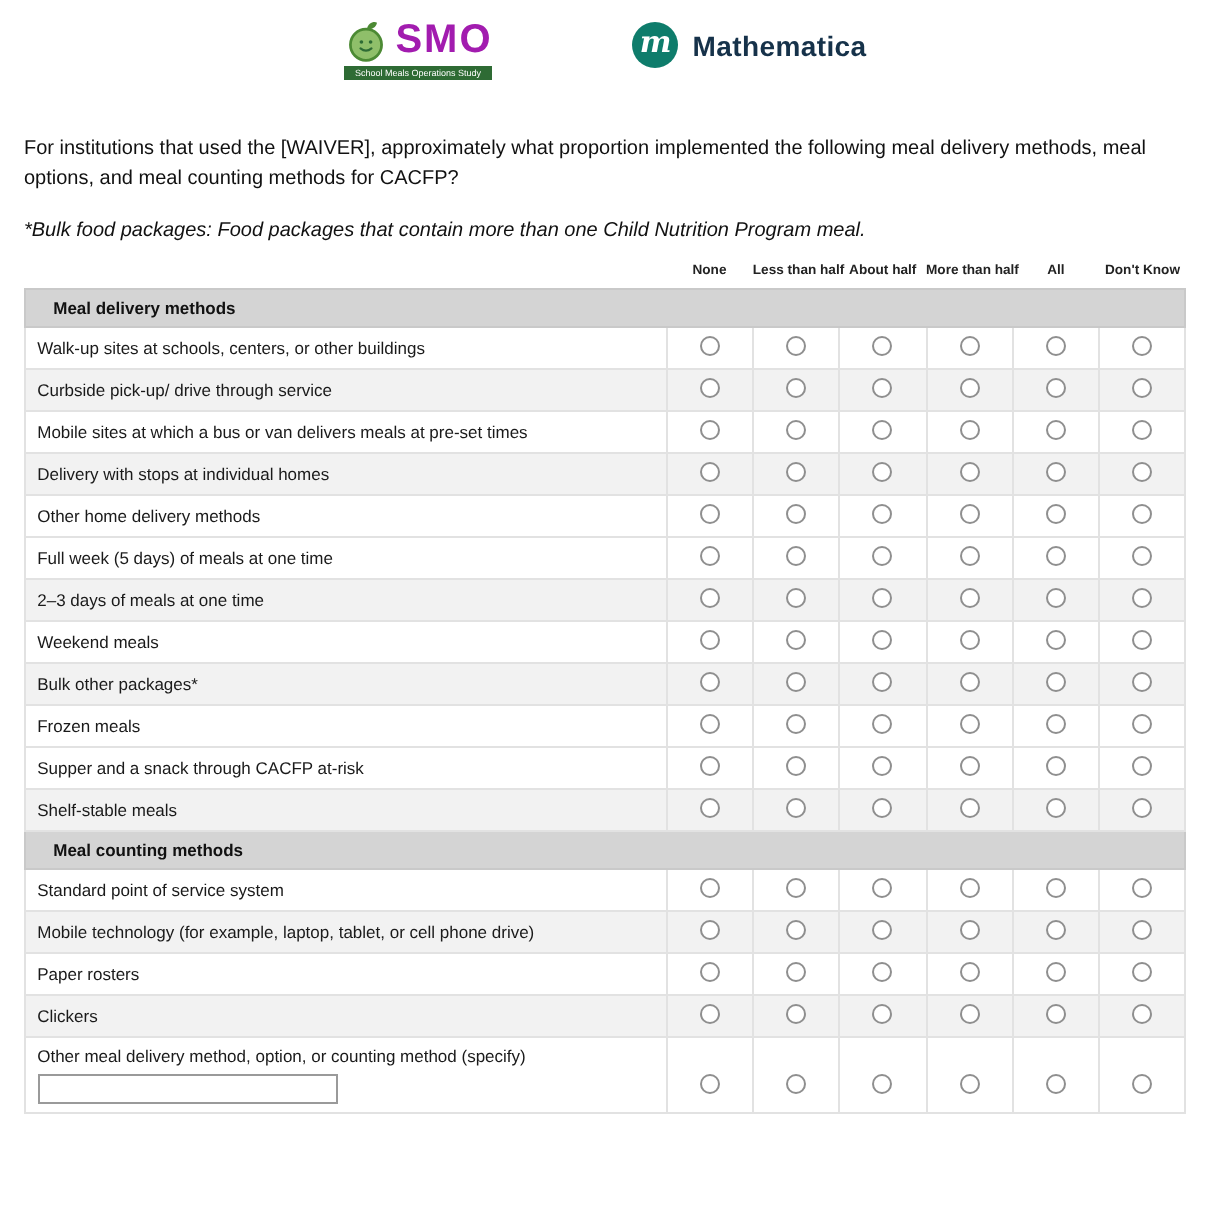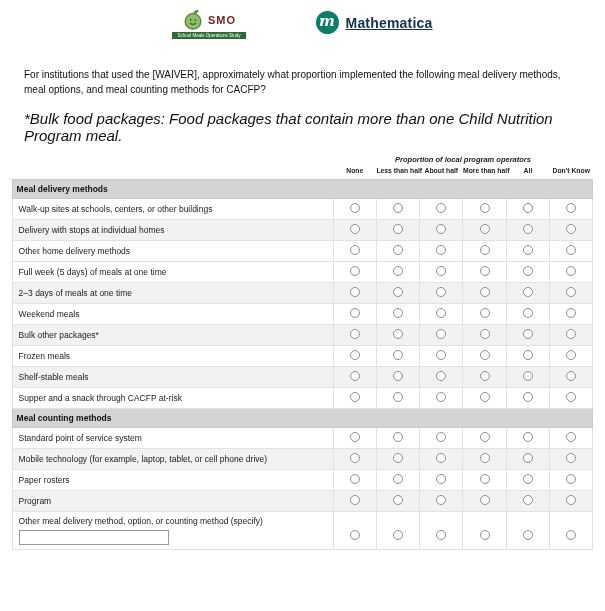"SMO" .smo-title { color: #7f1d1d -> #a21caf; font-size: 11px -> 20px }
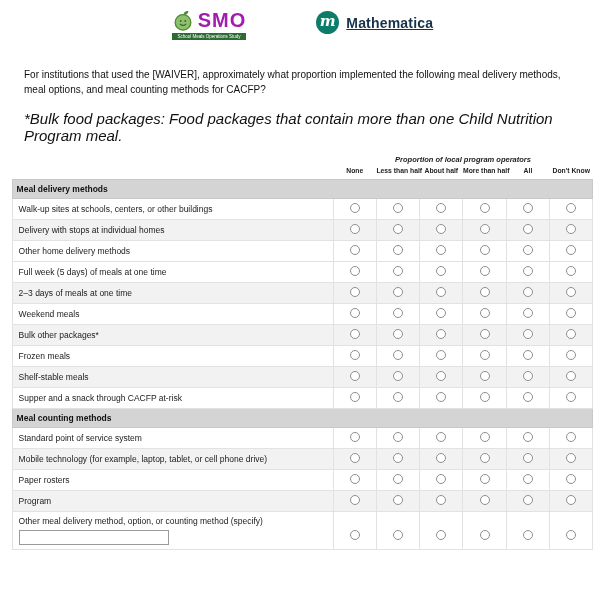"Mathematica" .math-title { text-decoration: underline -> none }
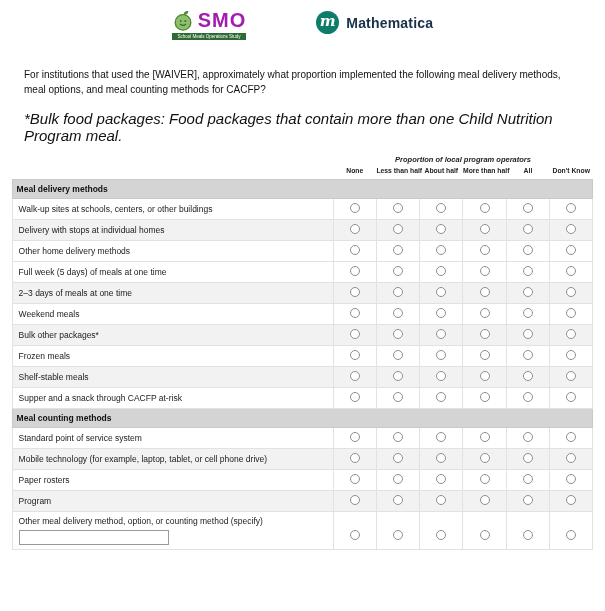"For institutions that used the" .content { padding: 0 24px -> 0 12px }
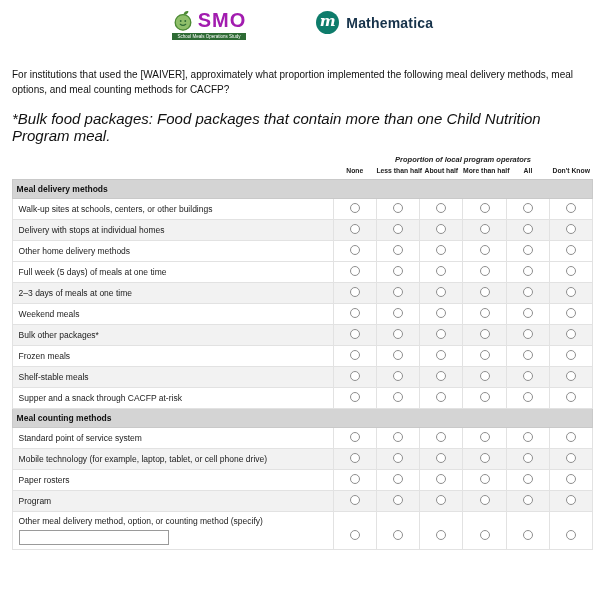"*Bulk food packages: Food packages" .note { font-size: 15px -> 10px }
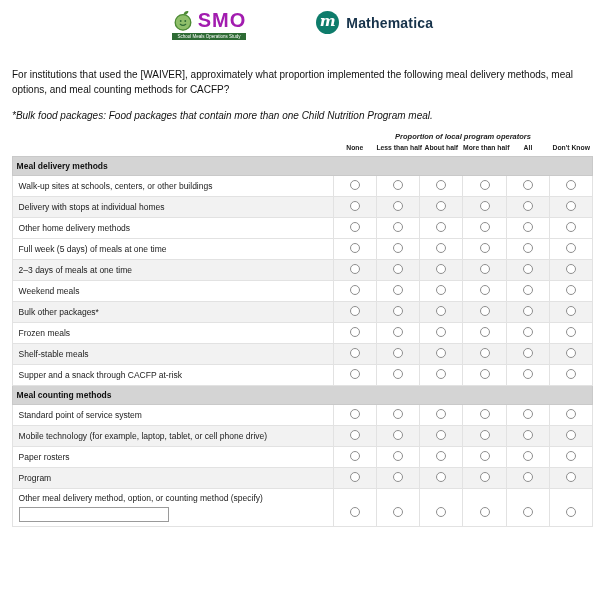"Proportion of local program operators" tr { html: <tr> <td></td> <td>Proportion of local program operators</td> </tr> -> none }
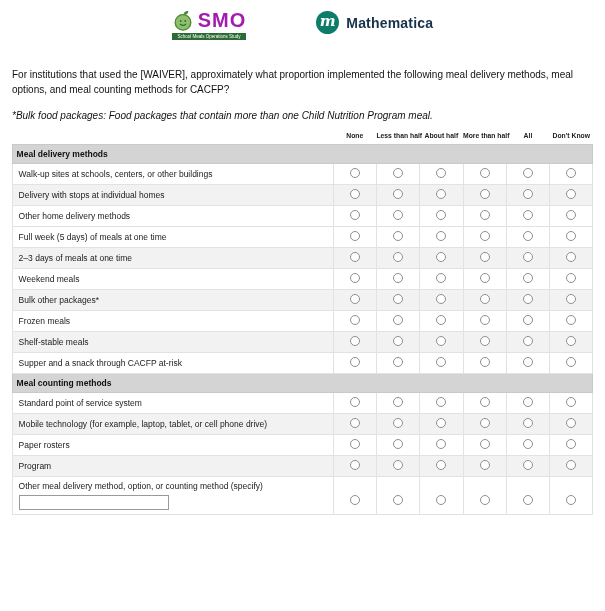"Meal delivery methods" tr.section-row td { padding: 4px 4px -> 4px 14px }
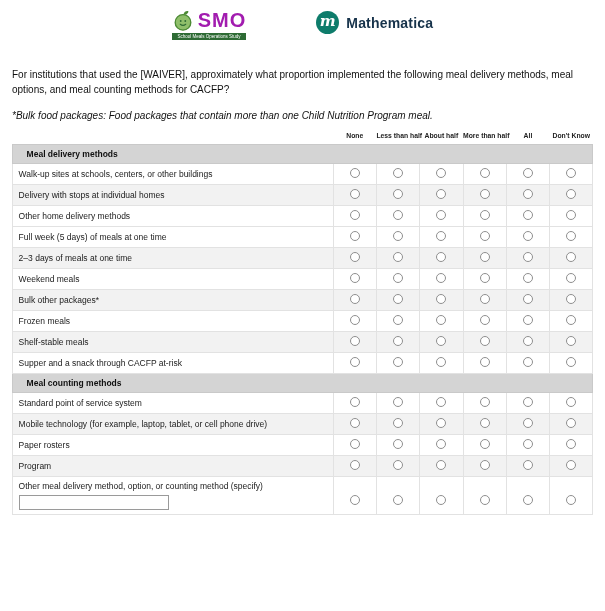"Curbside pick-up/ drive through service" tr.data-row { html: none -> <tr> <td>Curbside pick-up/ drive through service</td> <td><span></span></td> <td><span></span></td> <td><span></span></td> <td><span></span></td> <td><span></span></td> <td><span></span></td> </tr> }
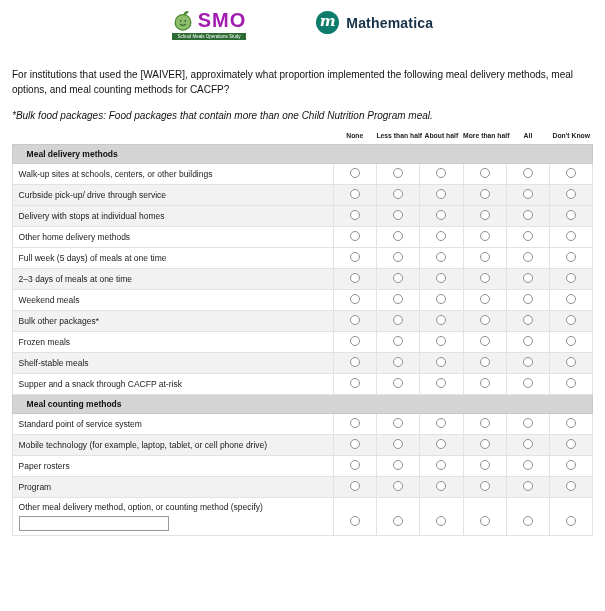"Mobile sites at which a" tr.data-row { html: none -> <tr> <td>Mobile sites at which a bus or van delivers meals at pre-set times</td> <td><span></span></td> <td><span></span></td> <td><span></span></td> <td><span></span></td> <td><span></span></td> <td><span></span></td> </tr> }
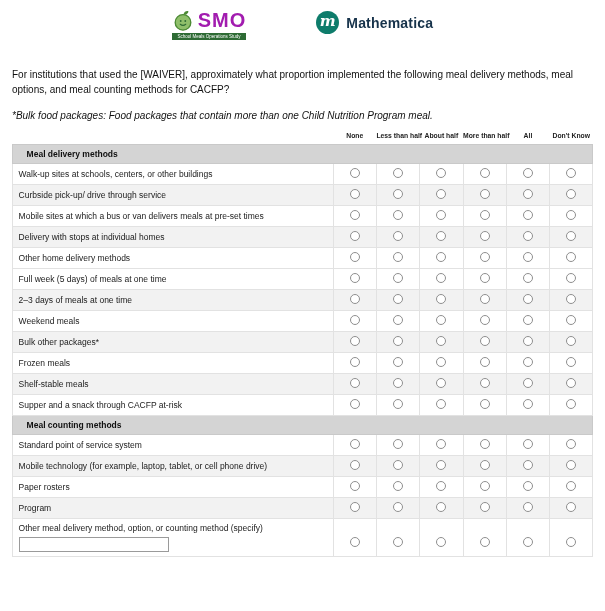"Shelf-stable meals" tr.data-row { order: before "Supper and a snack through" -> after "Supper and a snack through" }
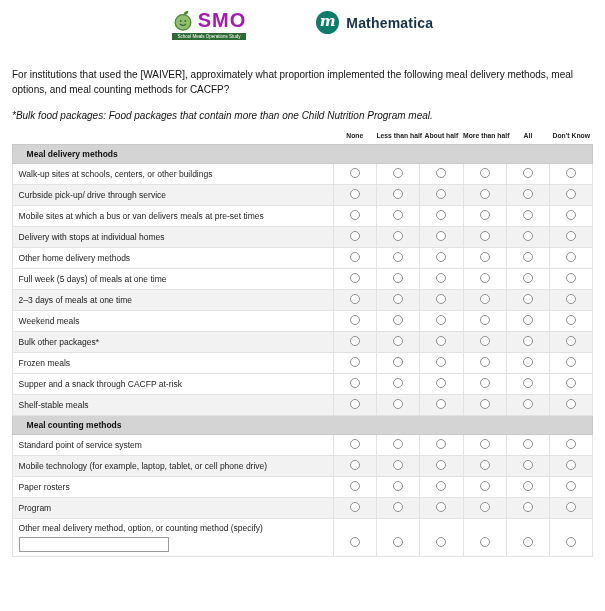"Program" td { text: Program -> Clickers }
